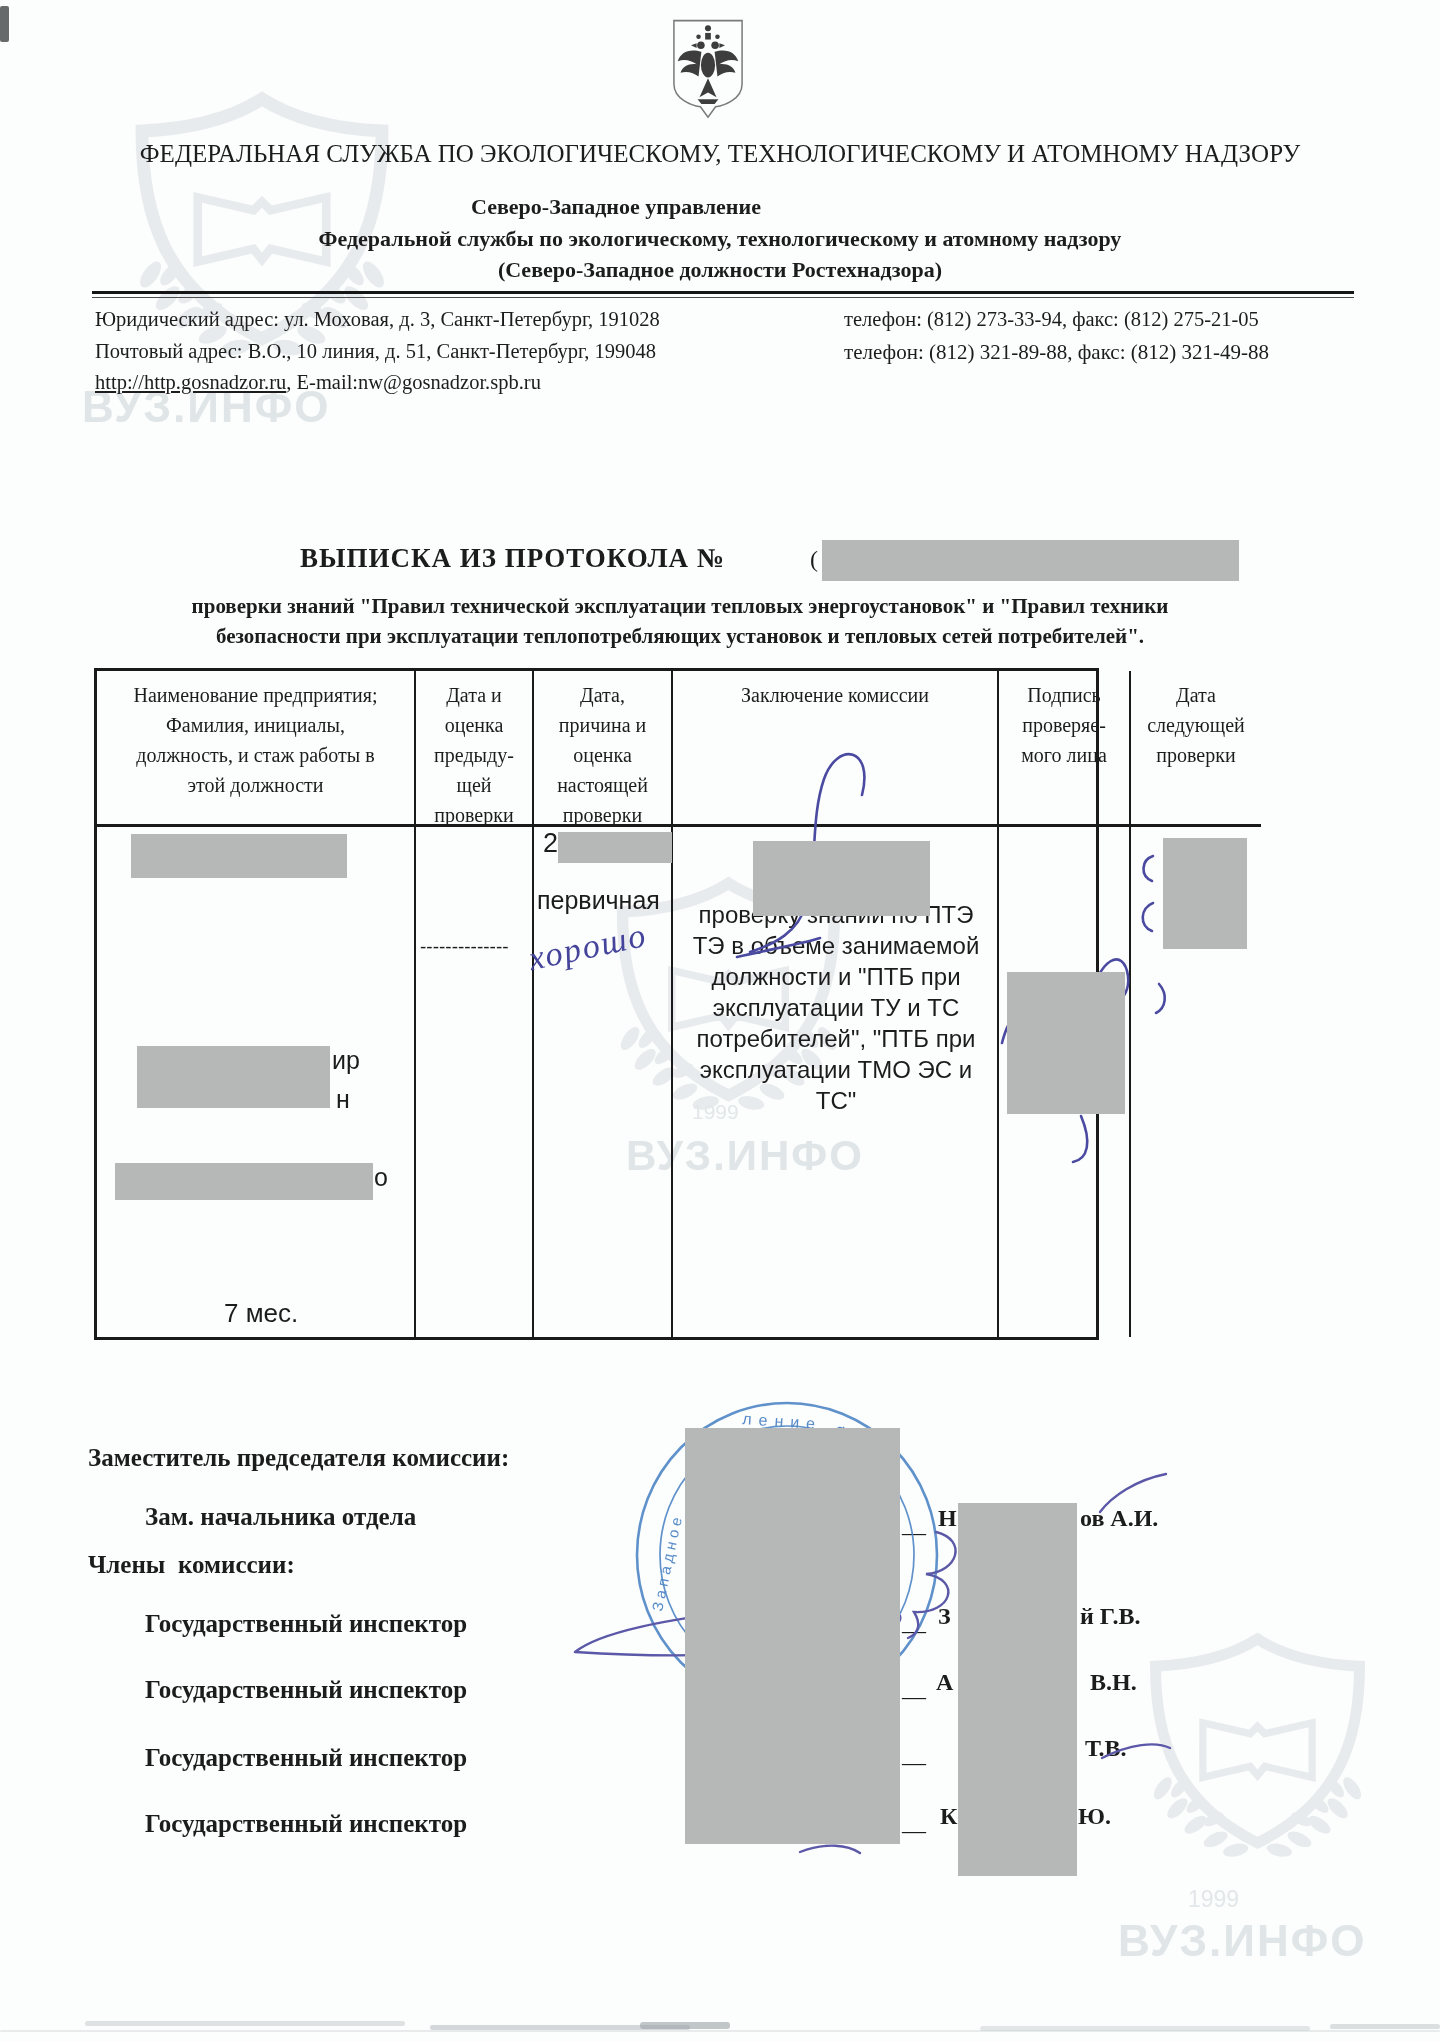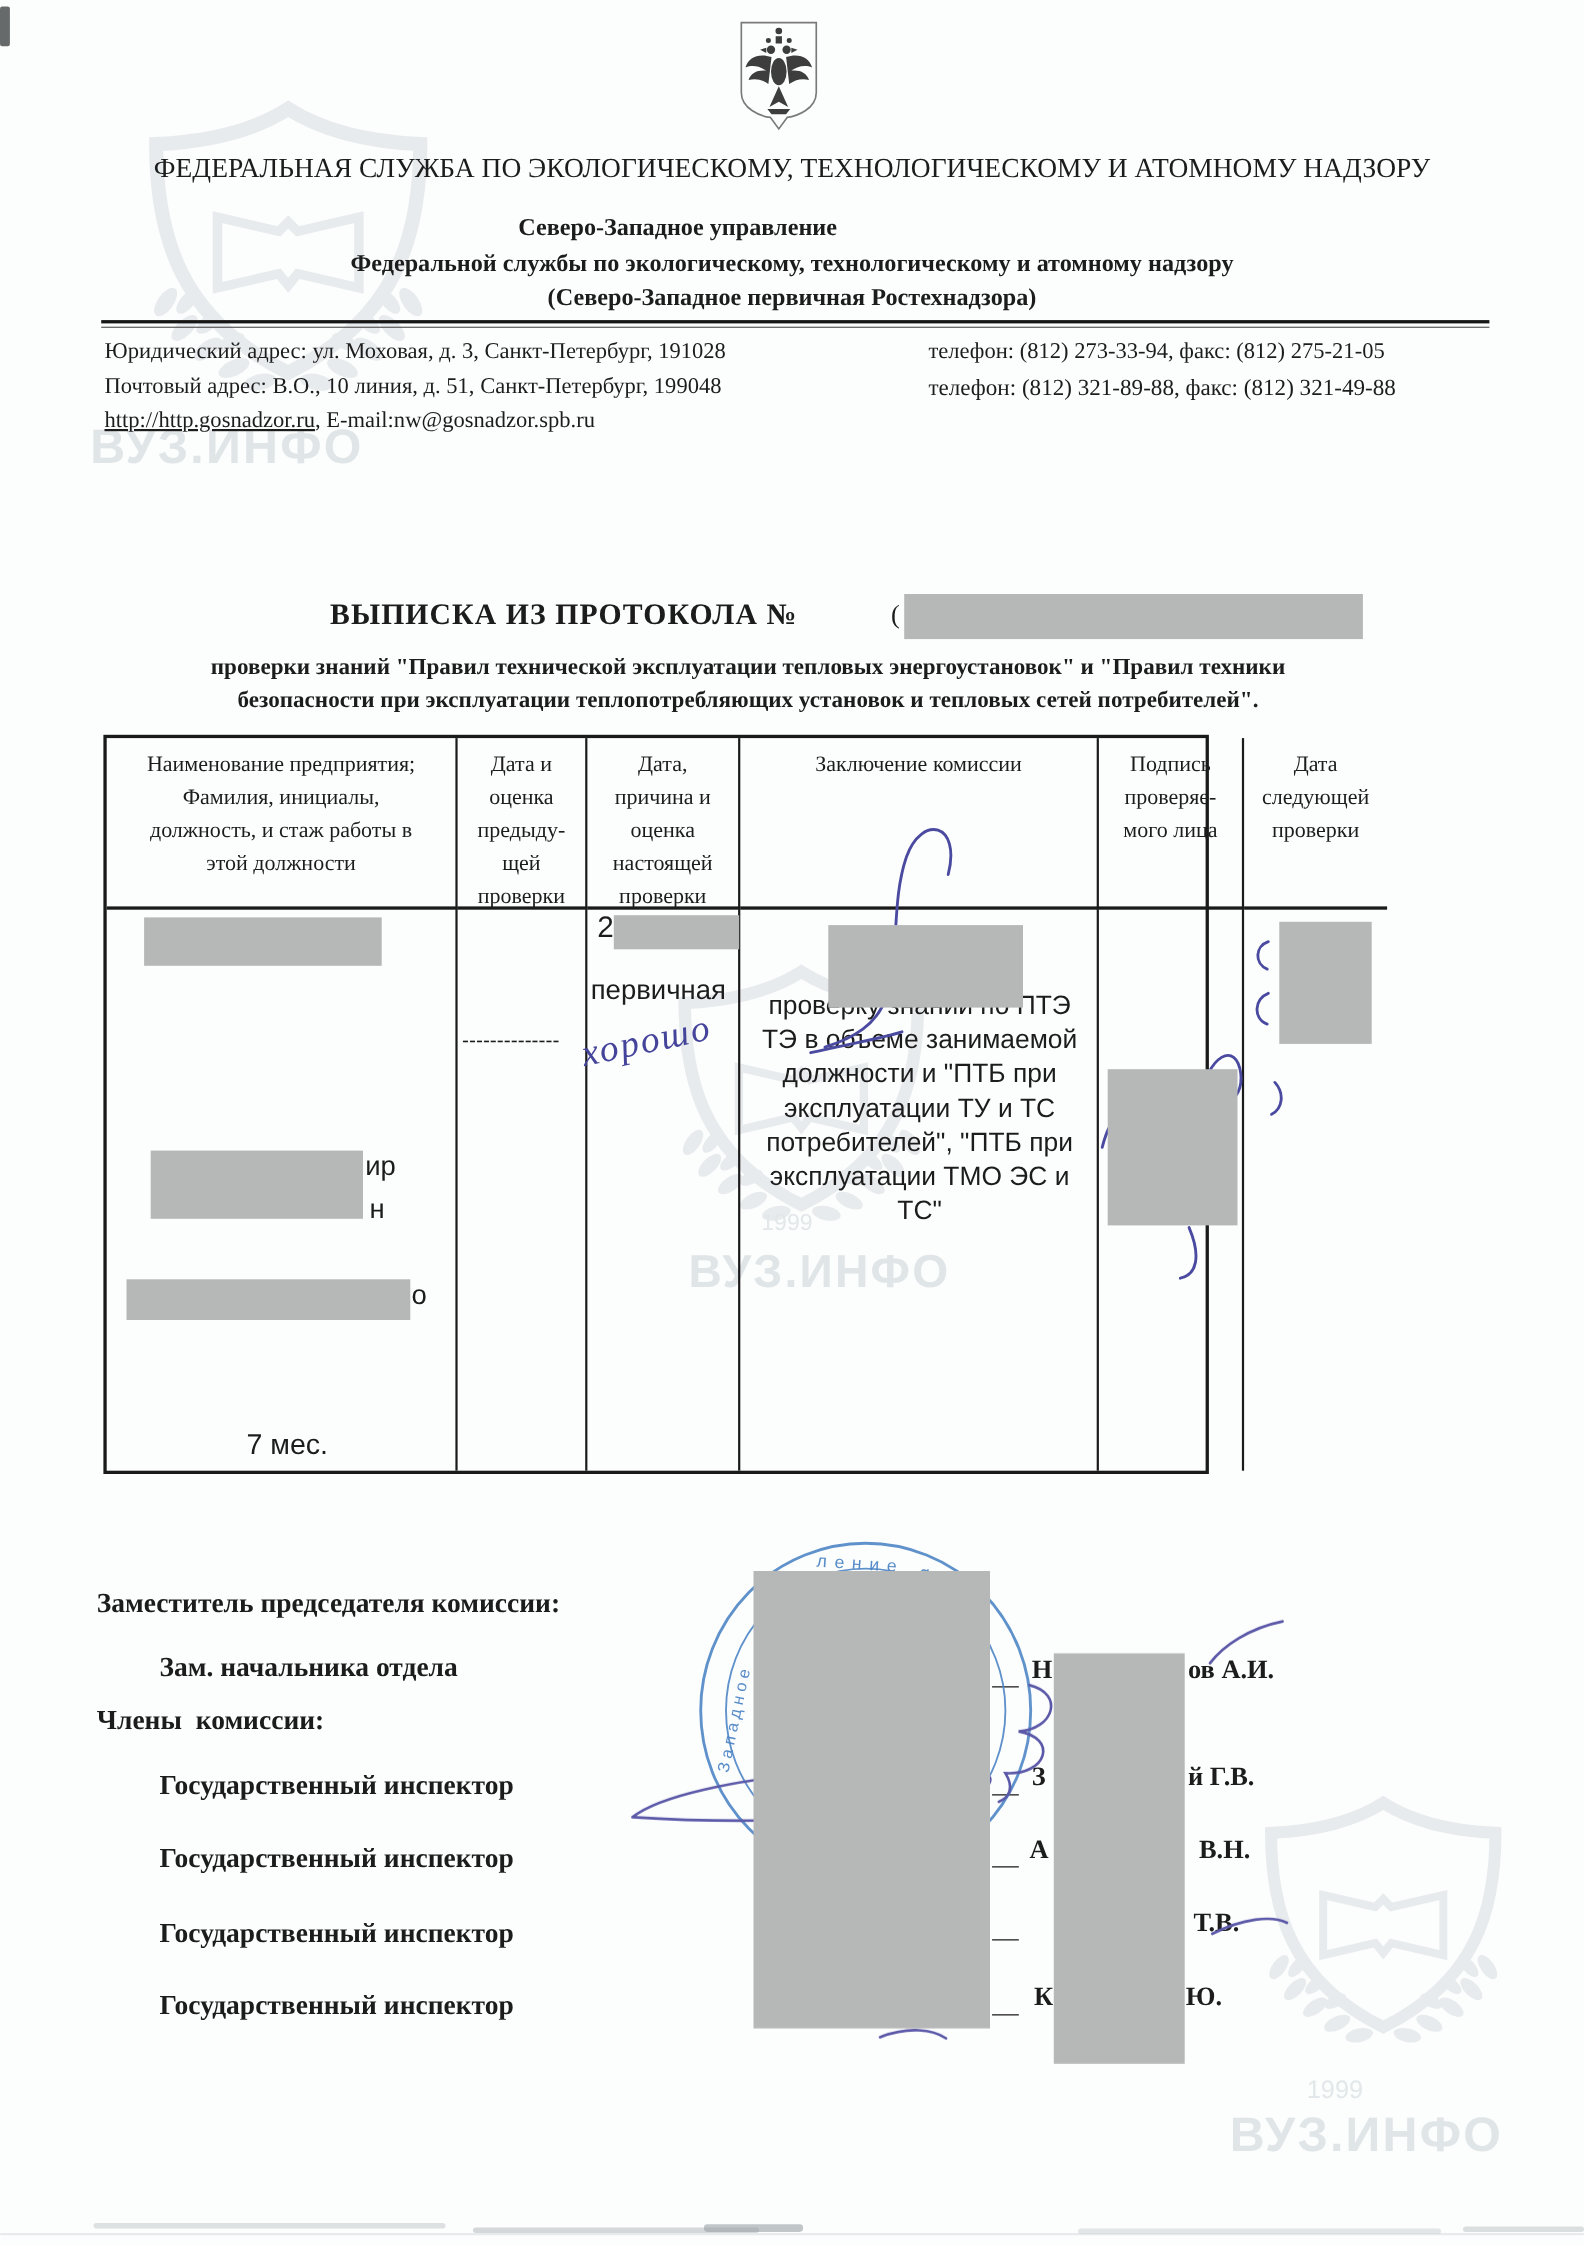"(Северо-Западное первичная" div.abs { text: первичная -> должности }
